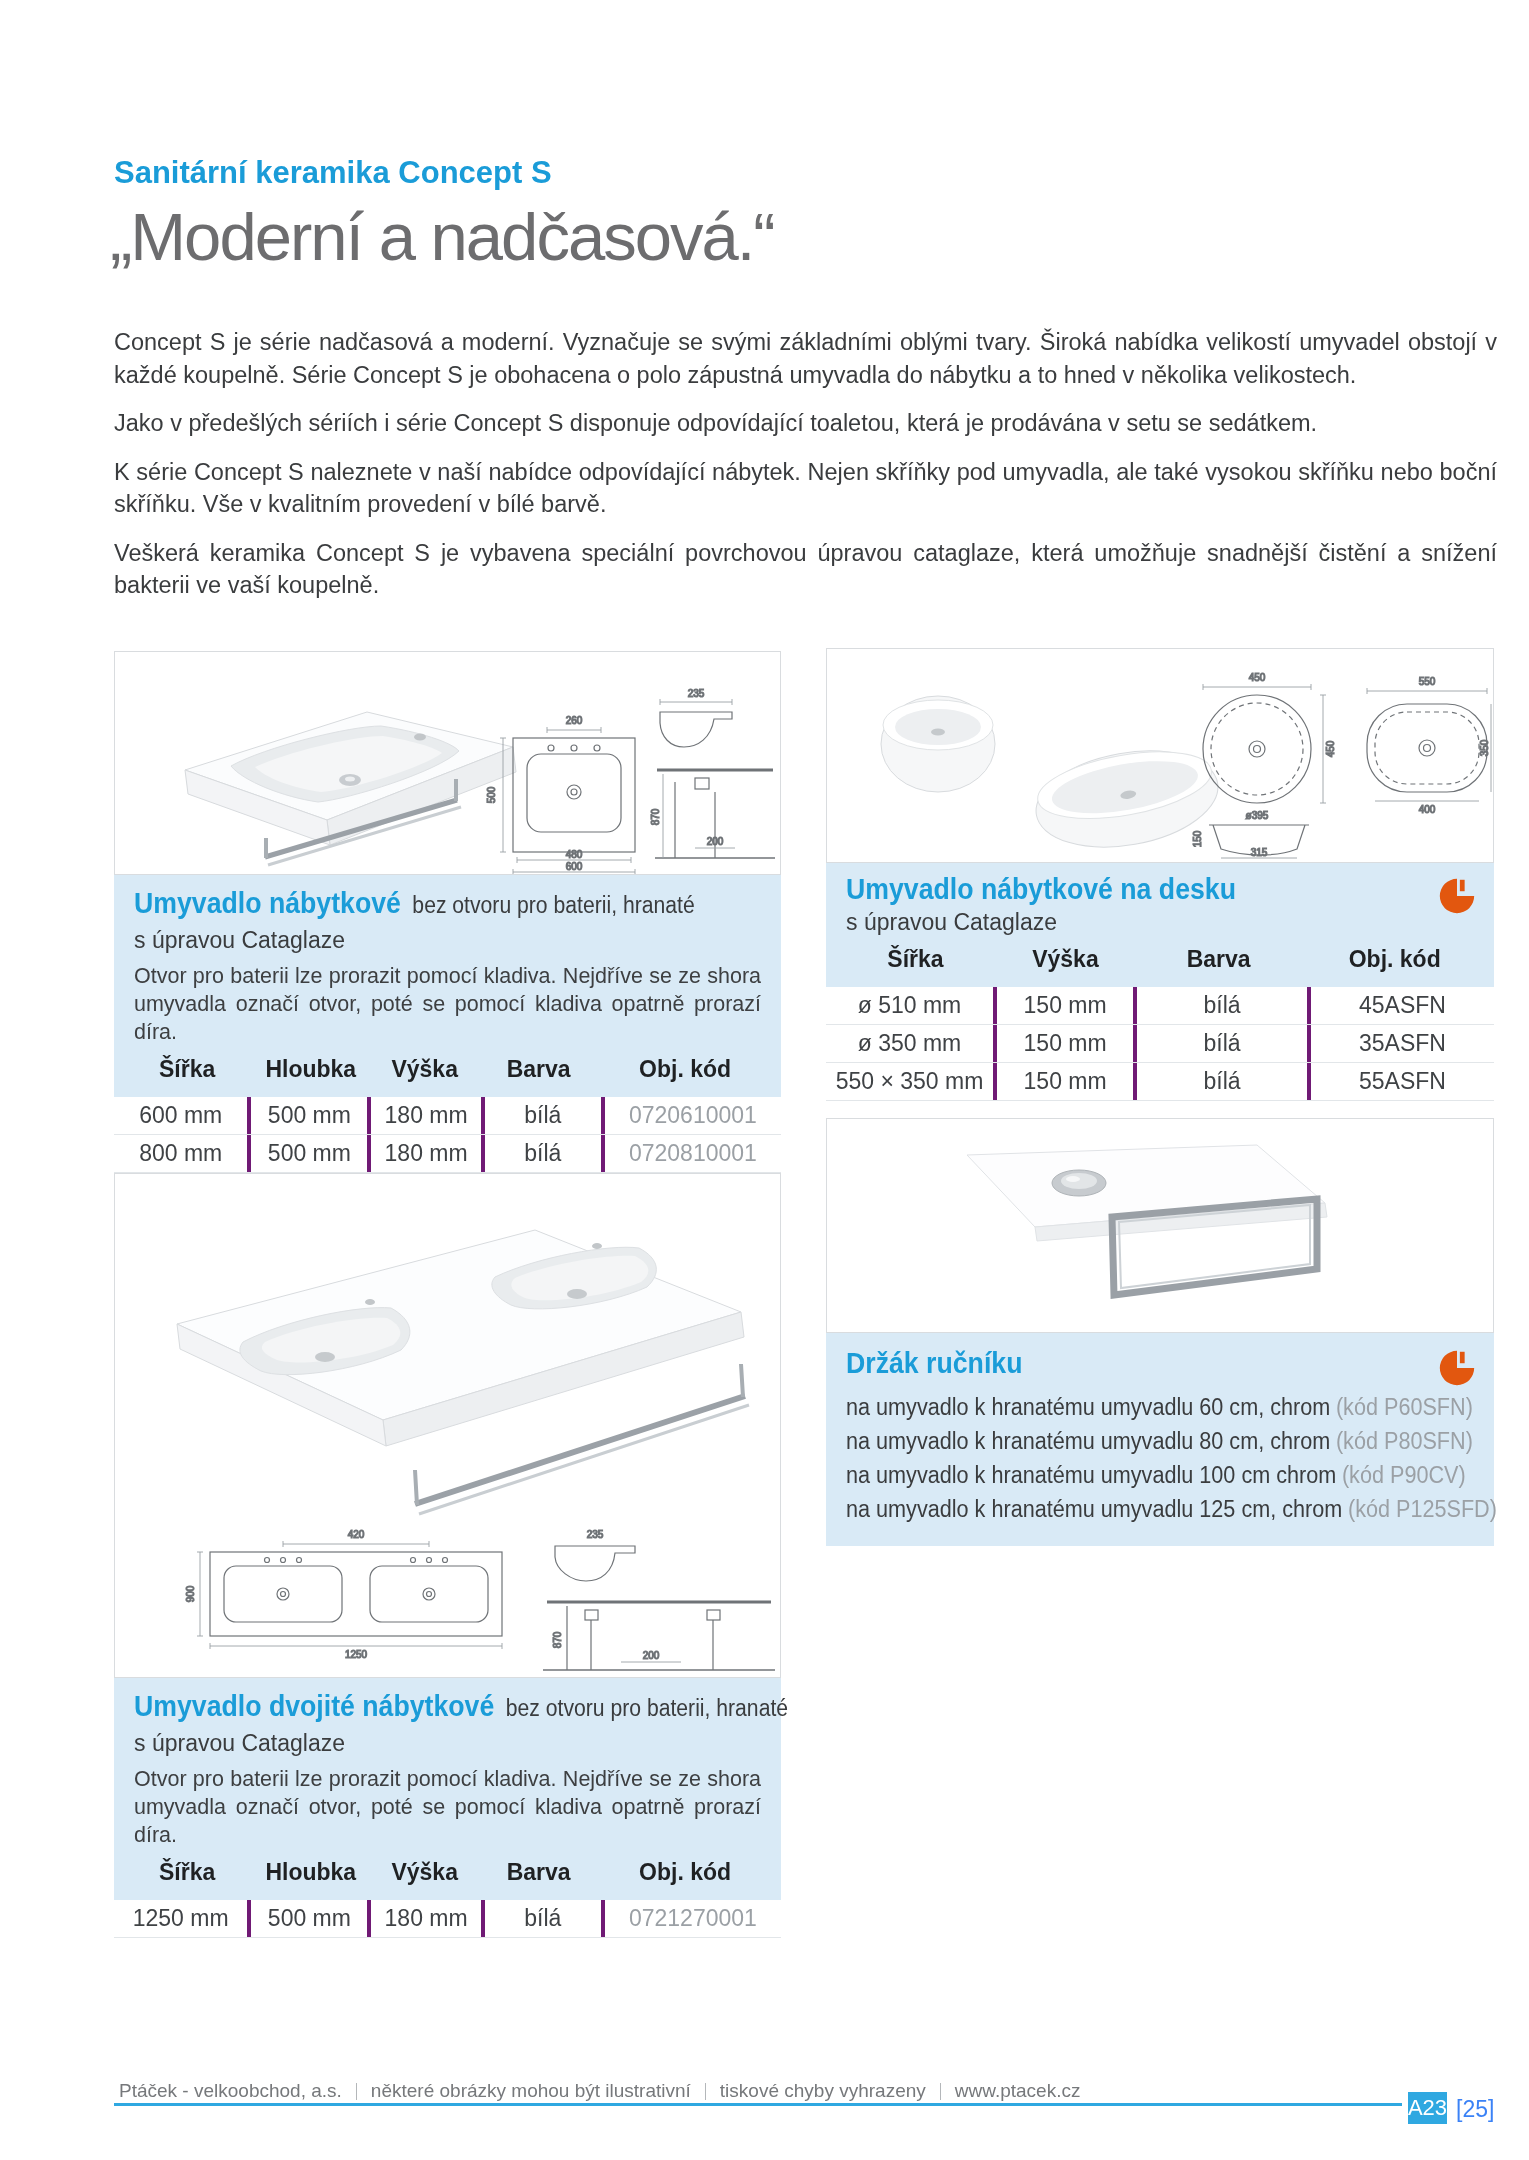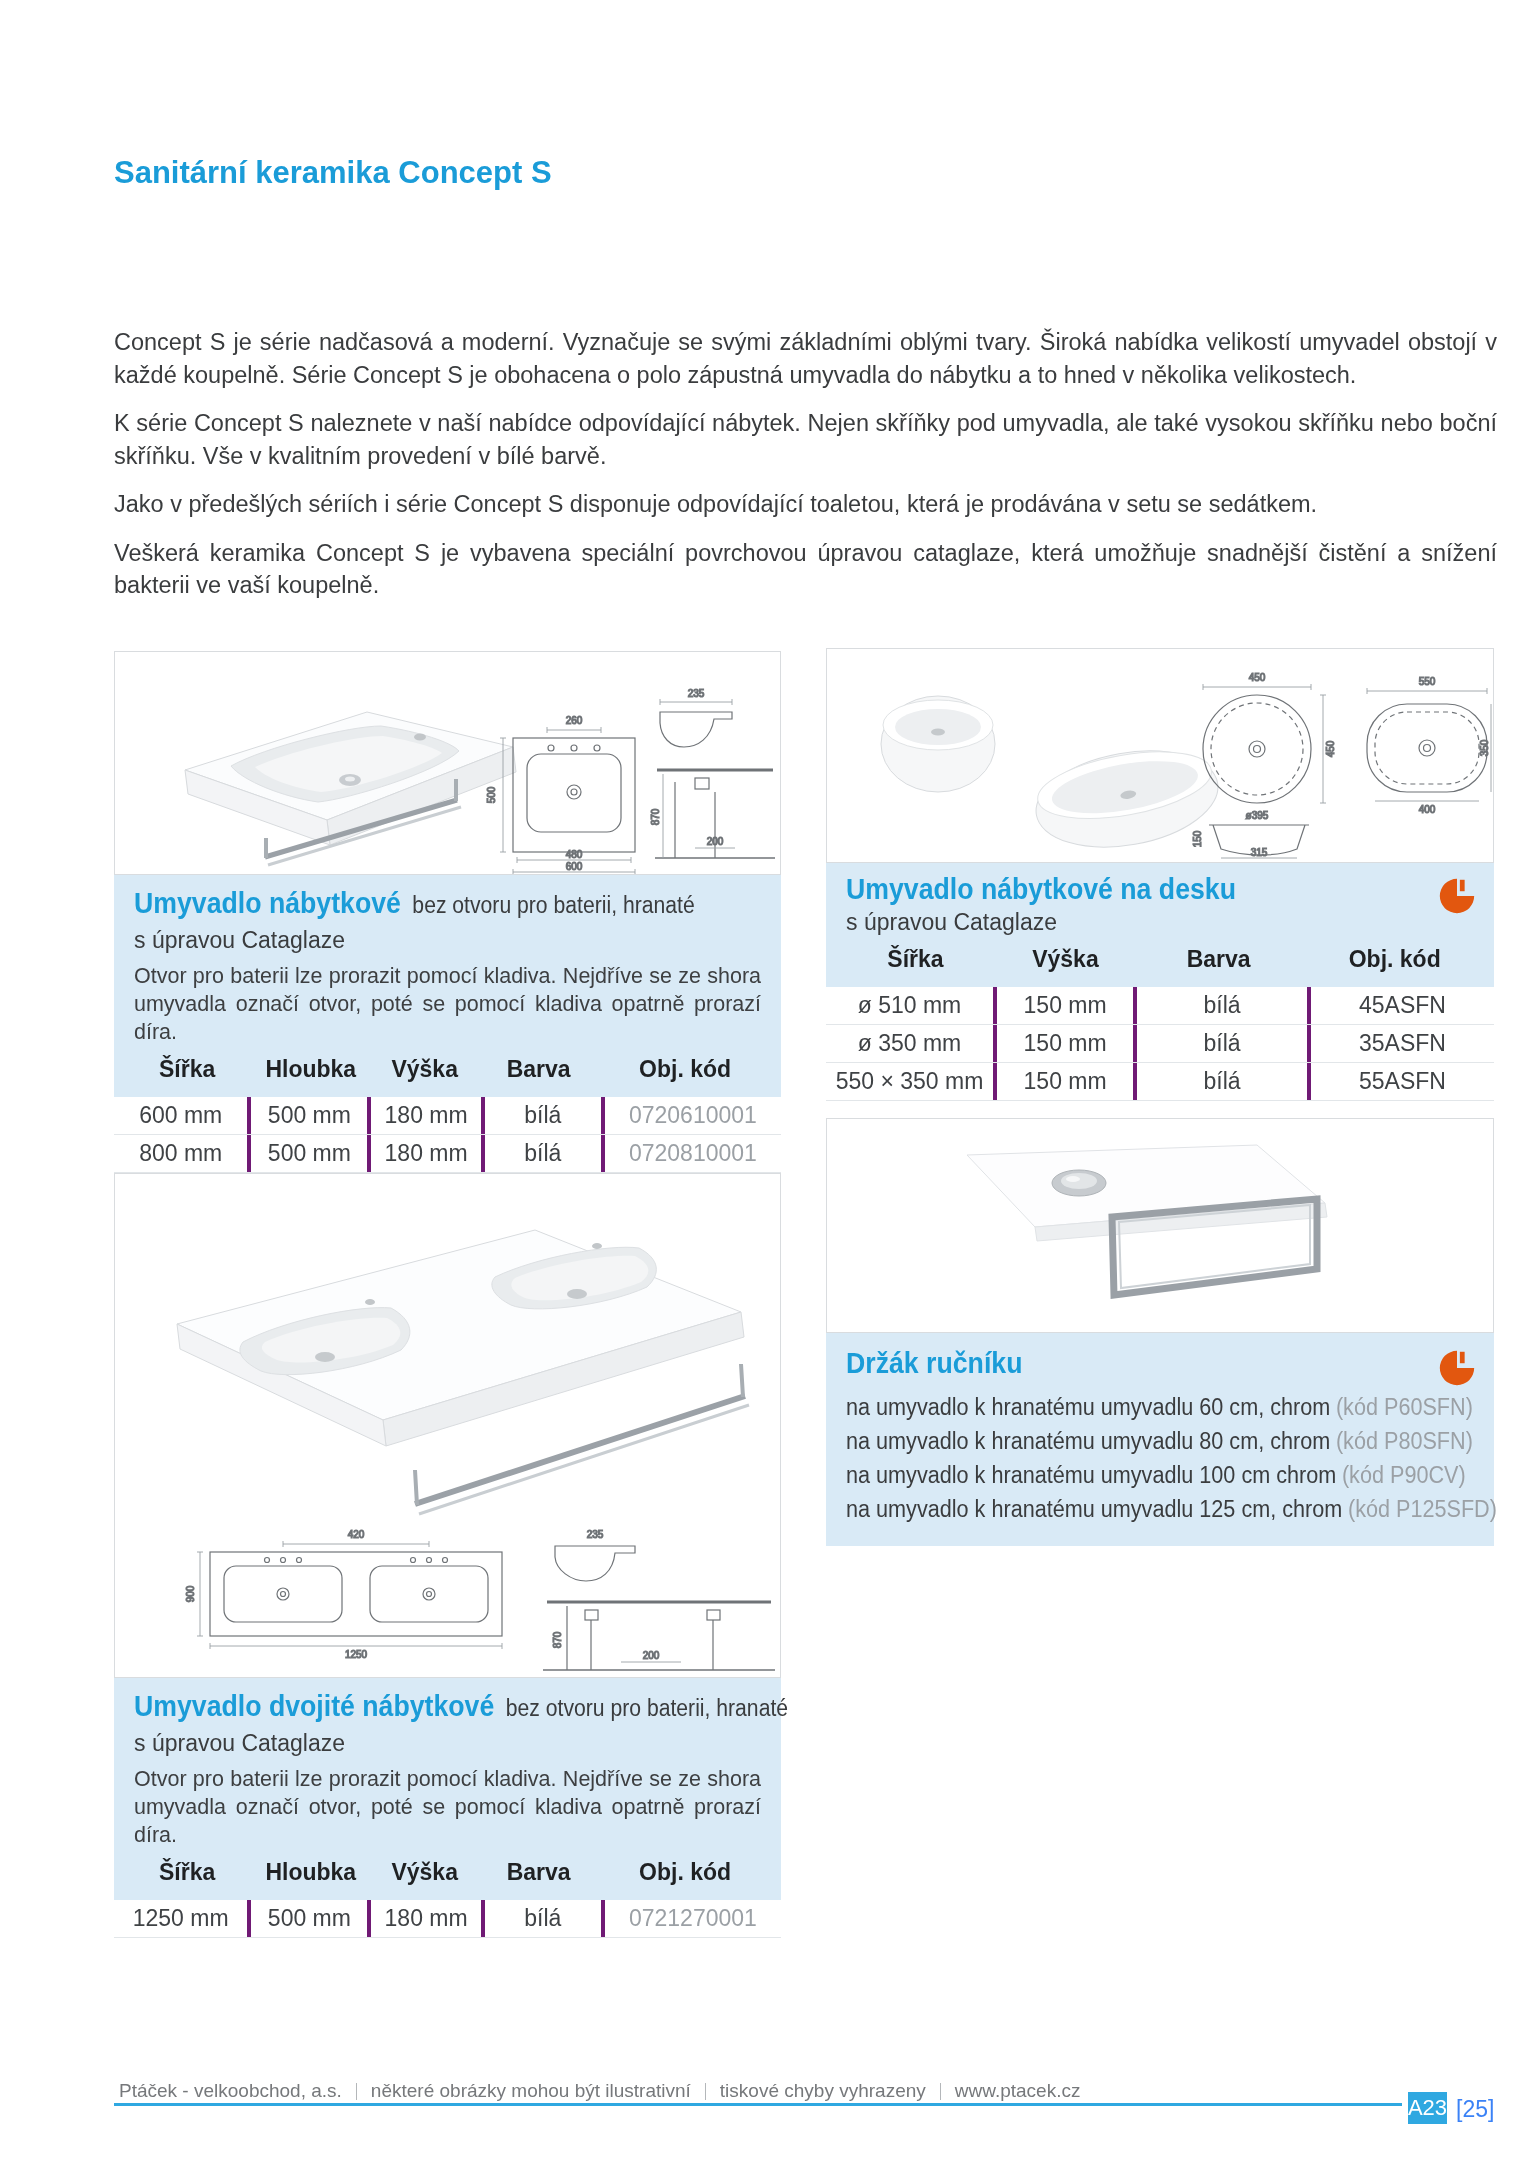"„Moderní a nadčasová.“" div.main-title { html: none -> <div>„Moderní a nadčasová.“</div> }
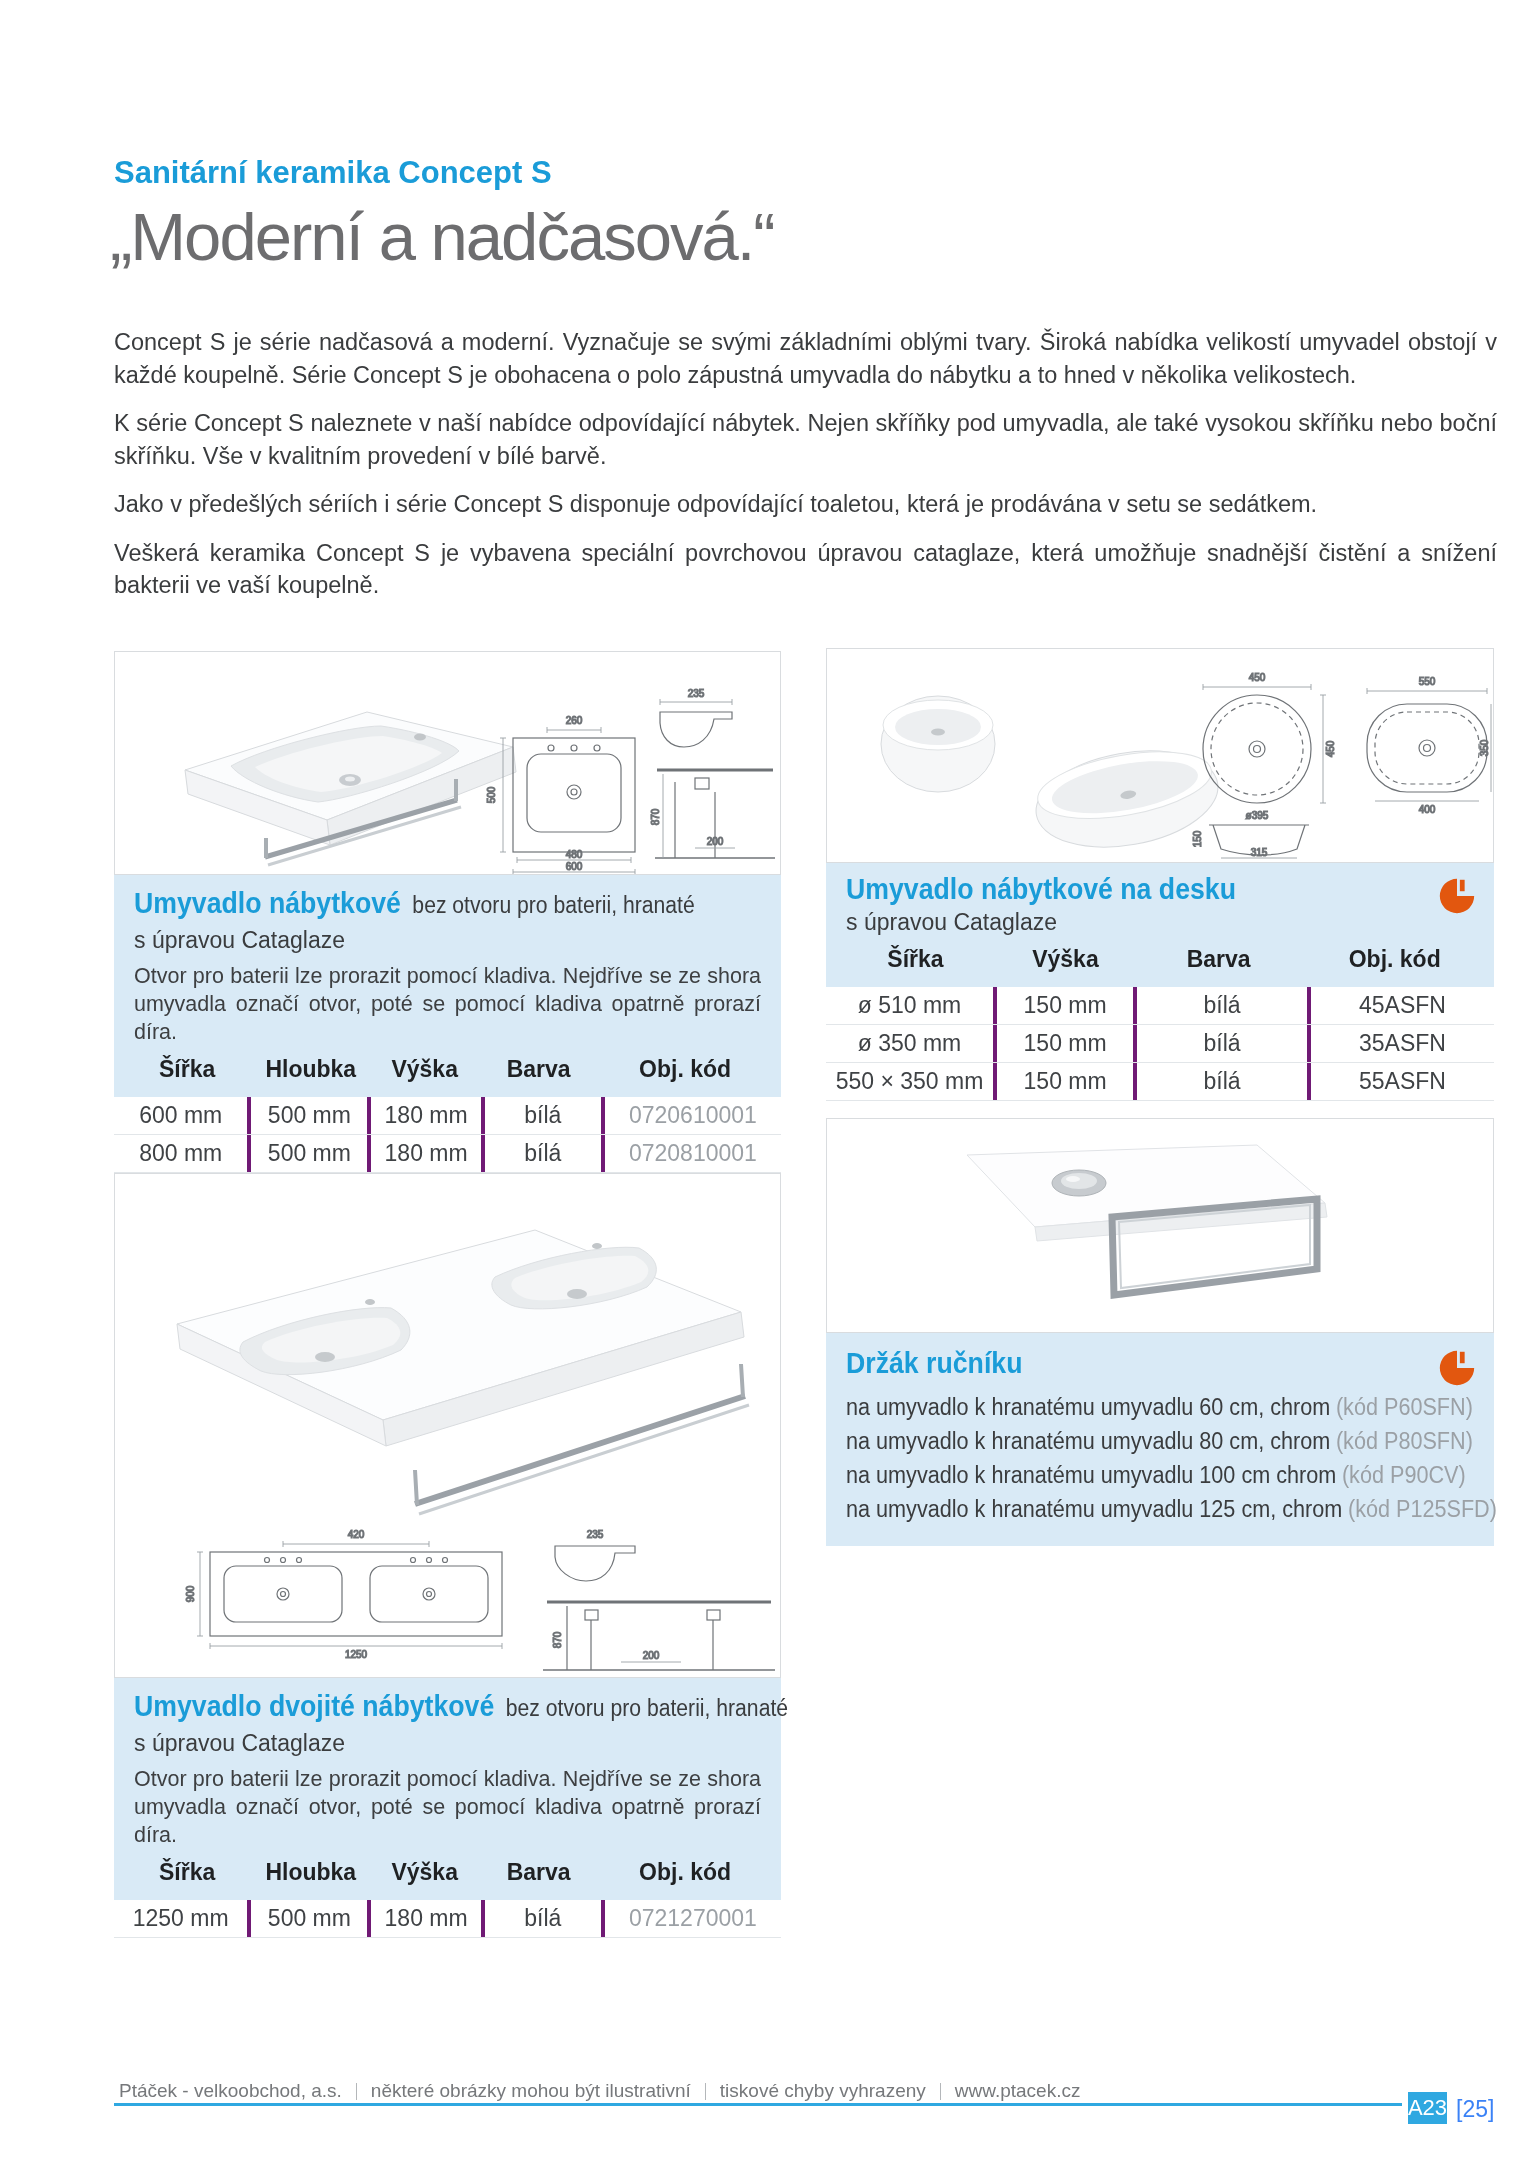"K série Concept S naleznete" p { order: before "Jako v předešlých sériích i" -> after "Jako v předešlých sériích i" }
